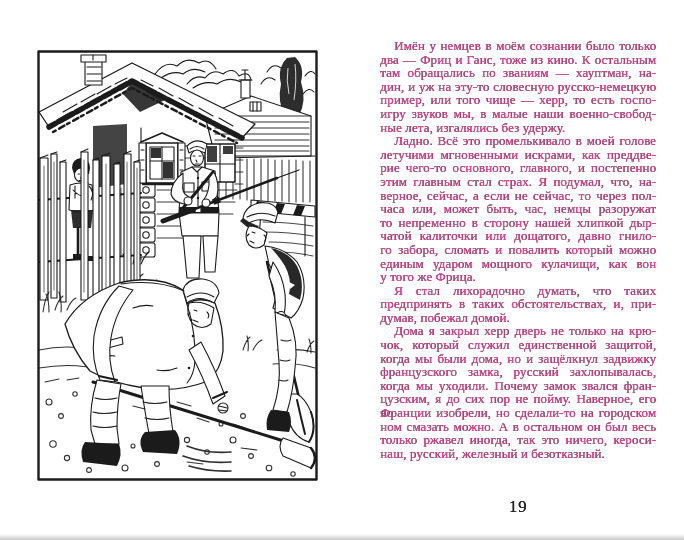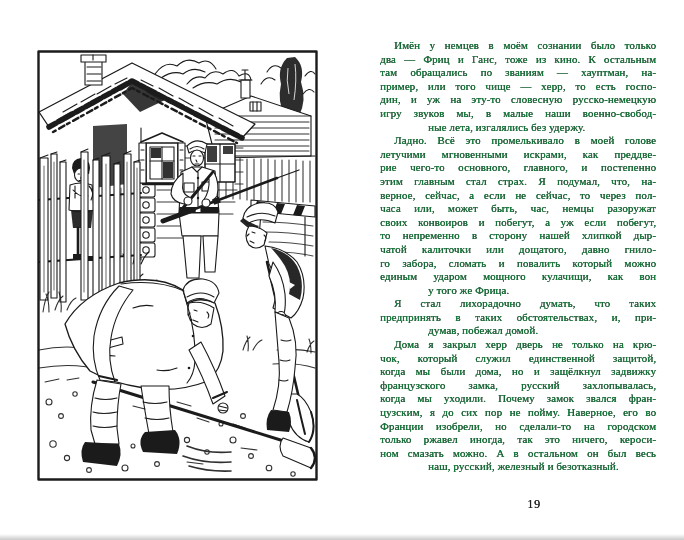"Имён у немцев в моём" .textcol { color: #15803d -> #ec4899; font-size: 11px -> 13px }
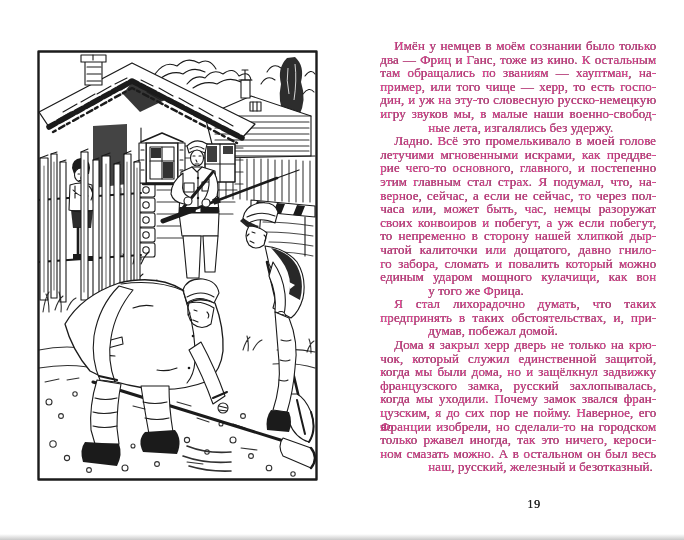"пример, или того чище —" div.tl { order: before "дин, и уж на эту-то" -> after "дин, и уж на эту-то" }
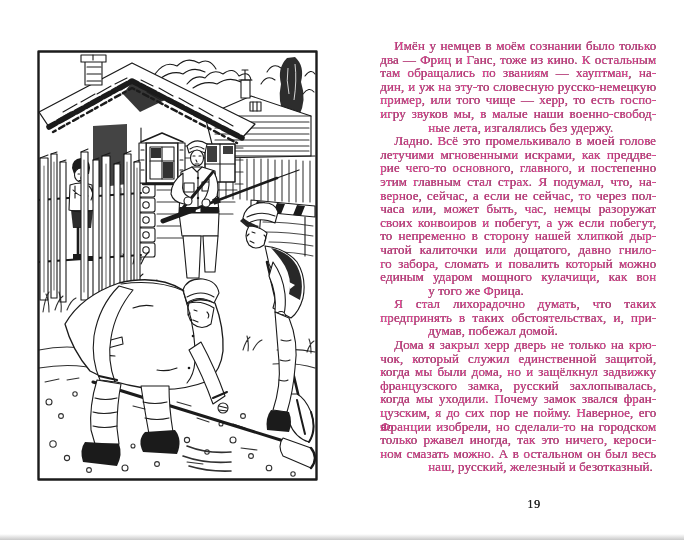"ные лета, изгалялись без удержу." .tl.last { margin-left: 48px -> none }
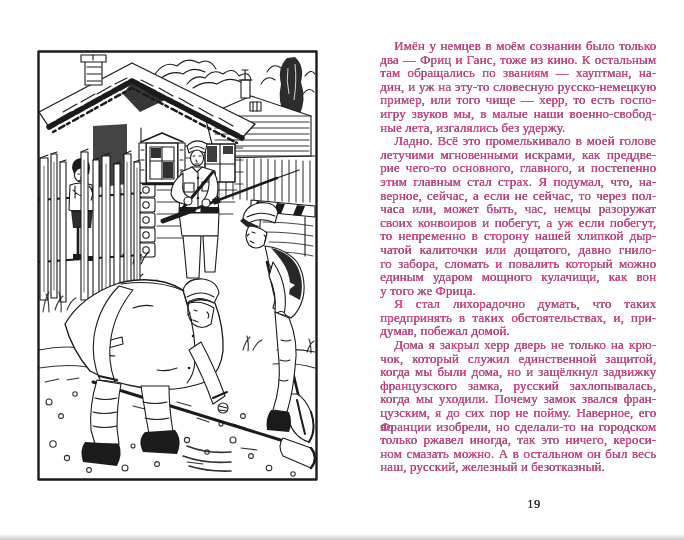"своих конвоиров и побегут, а" div.tl { html: <div>своих конвоиров и побегут, а уж если побегут,</div> -> none }
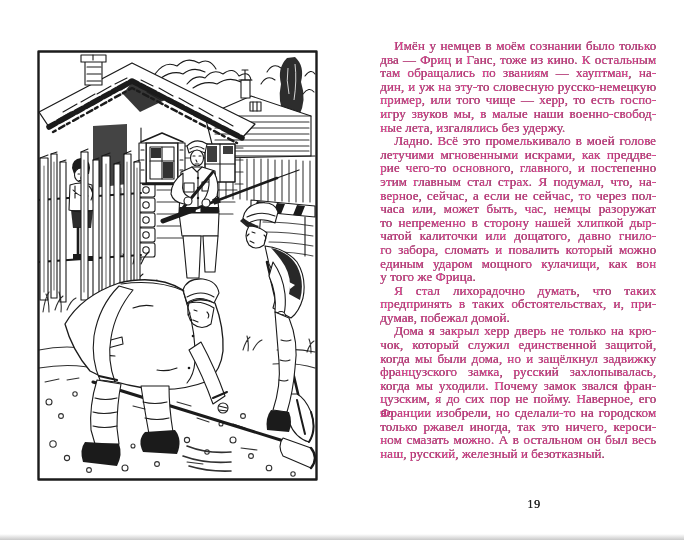"только ржавел иногда, так это" div.tl { order: before "ном смазать можно. А в" -> after "ном смазать можно. А в" }
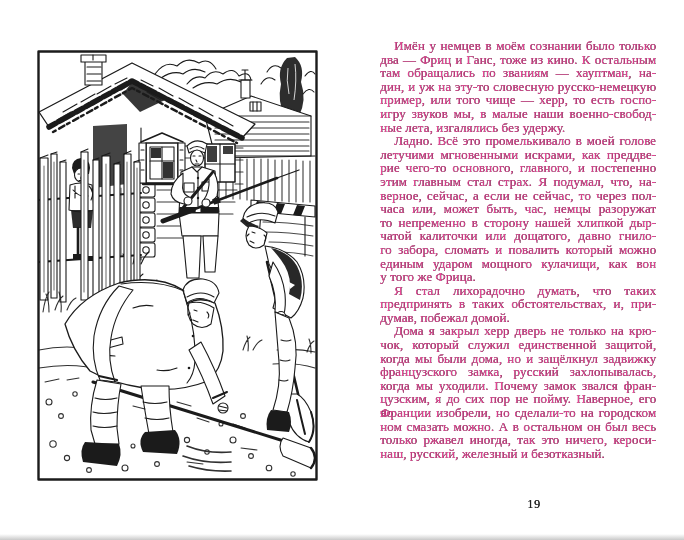"19" .pagenum { font-size: 12px -> 17px; left: 396px -> 380px }
